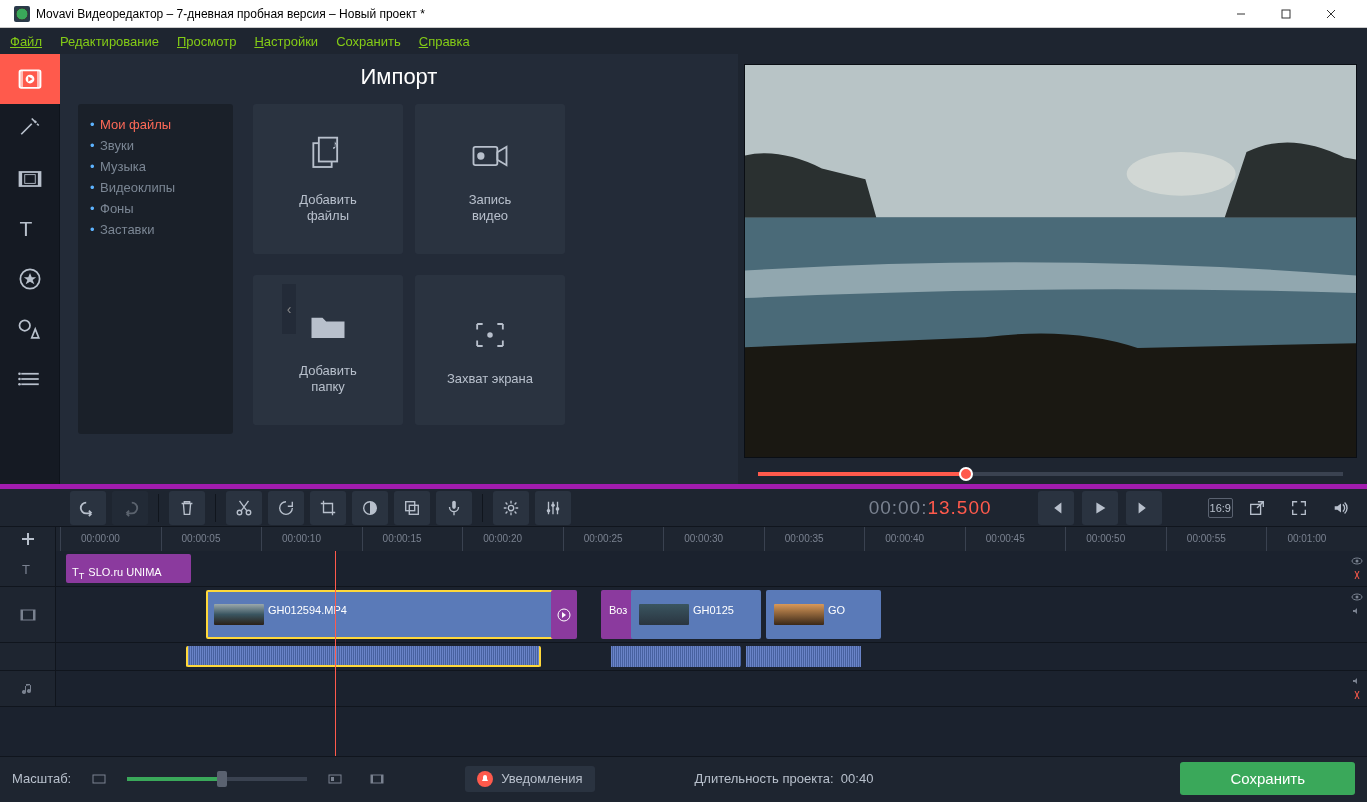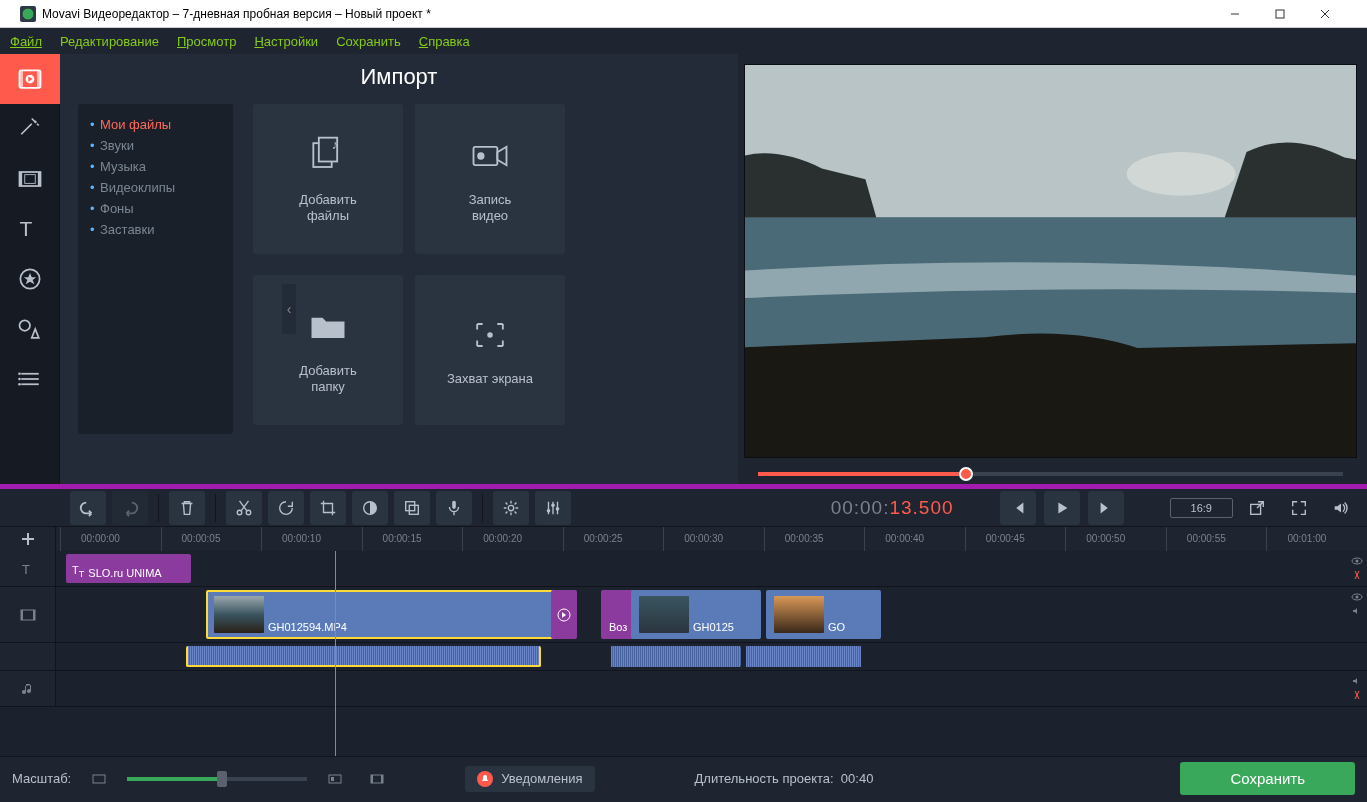"Movavi Видеоредактор – 7-дневная пробная" .titlebar { padding: 0 20px -> 0 14px }
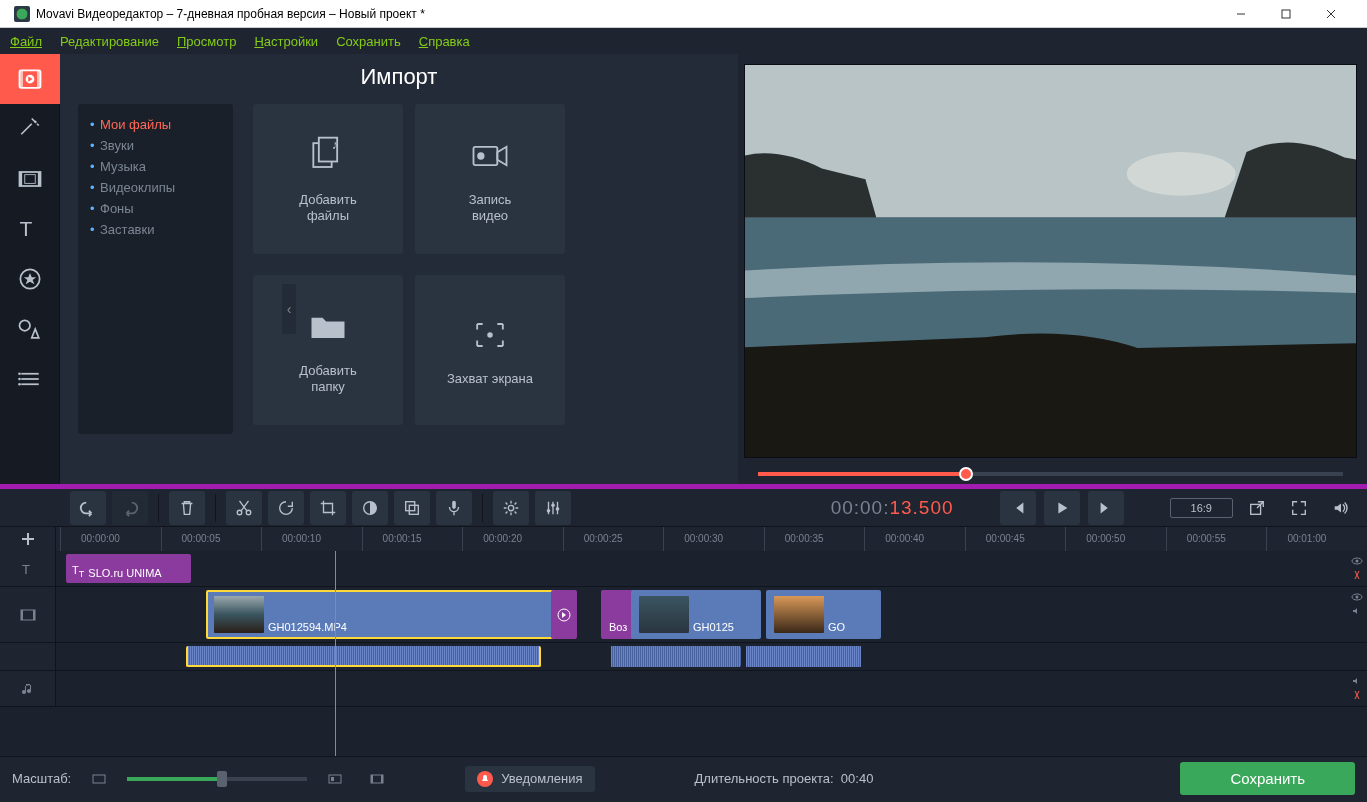"16:9" .ratio { padding: 3px 20px -> 3px 1px }
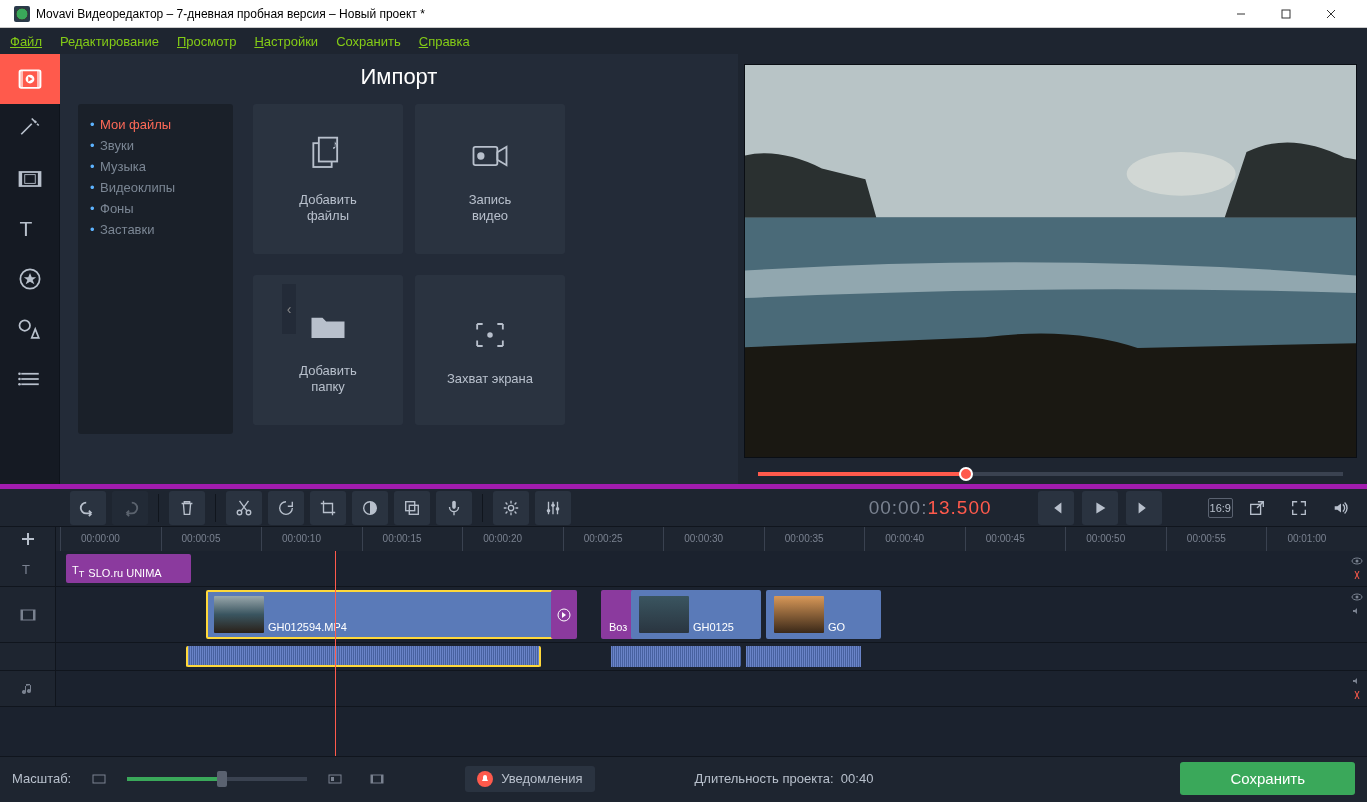"TT" .clip { align-items: flex-end -> flex-start; padding: 4px 6px -> 12px 6px }
